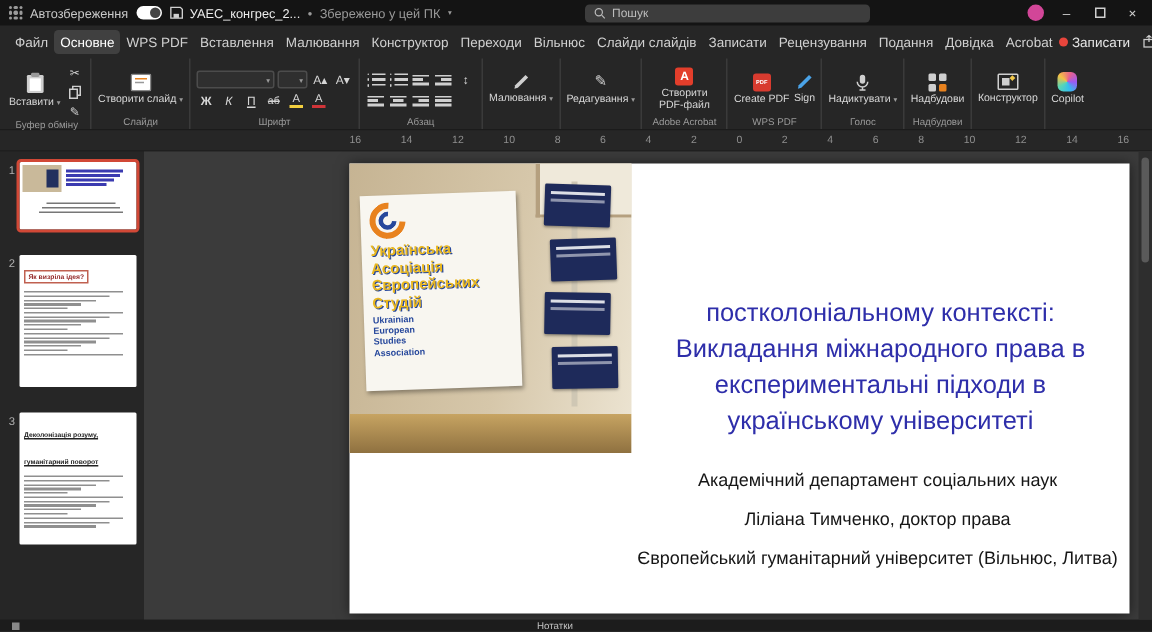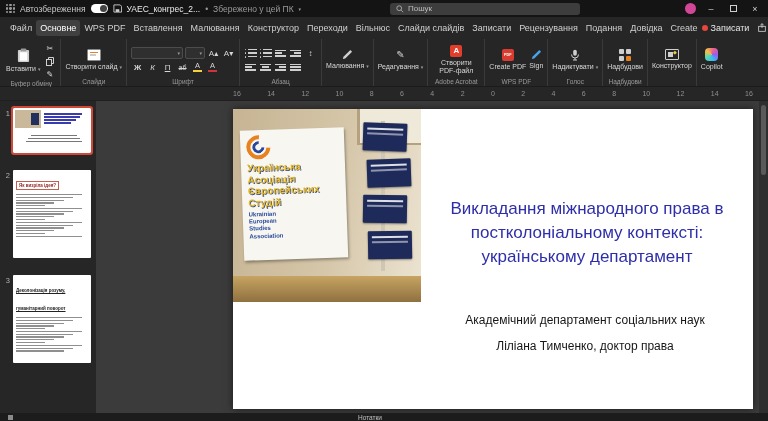"Create" span.tab { text: Create -> Acrobat }
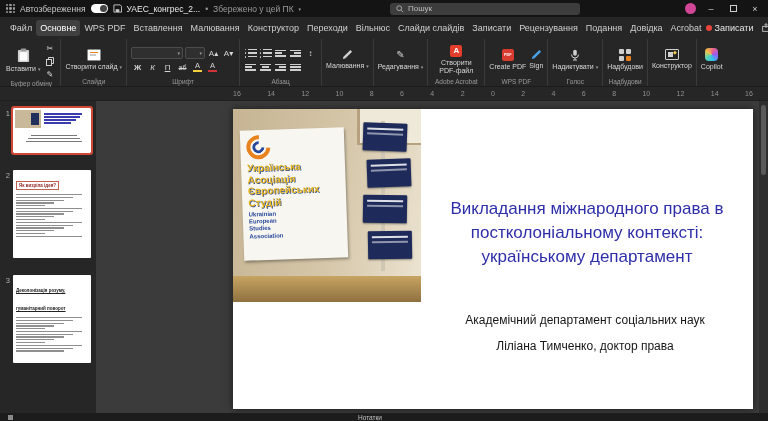"Викладання міжнародного права в" div { order: before "постколоніальному контексті:" -> after "постколоніальному контексті:" }
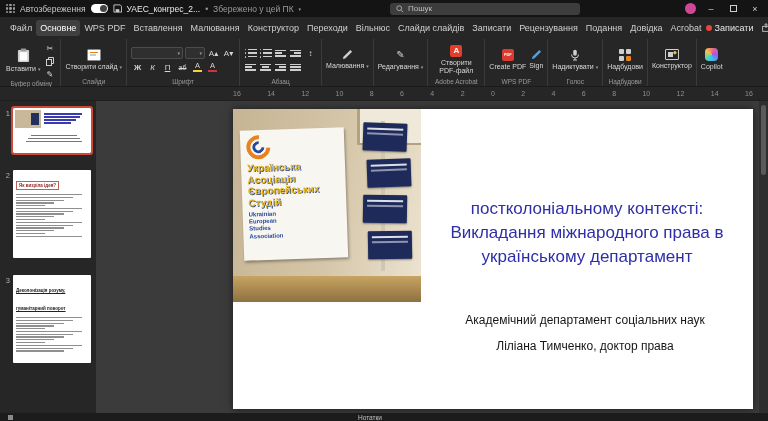"експериментальні підходи в" div { html: none -> <div>експериментальні підходи в</div> }
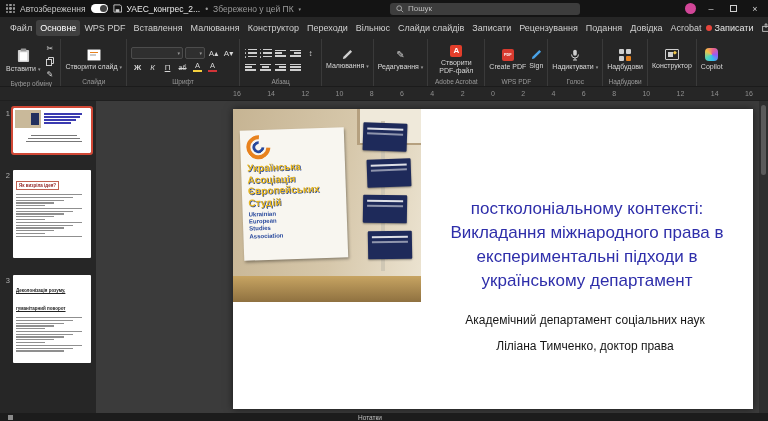"українському департамент" div { text: департамент -> університеті }
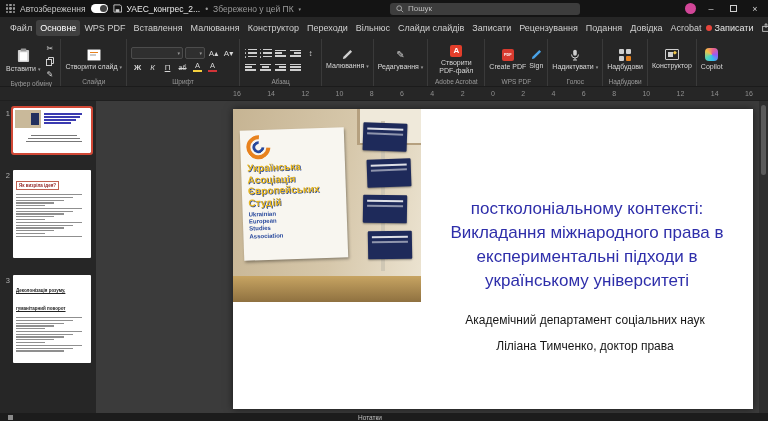"Європейський гуманітарний університет" div { html: none -> <div>Європейський гуманітарний університет (Вільнюс, Литва)</div> }
